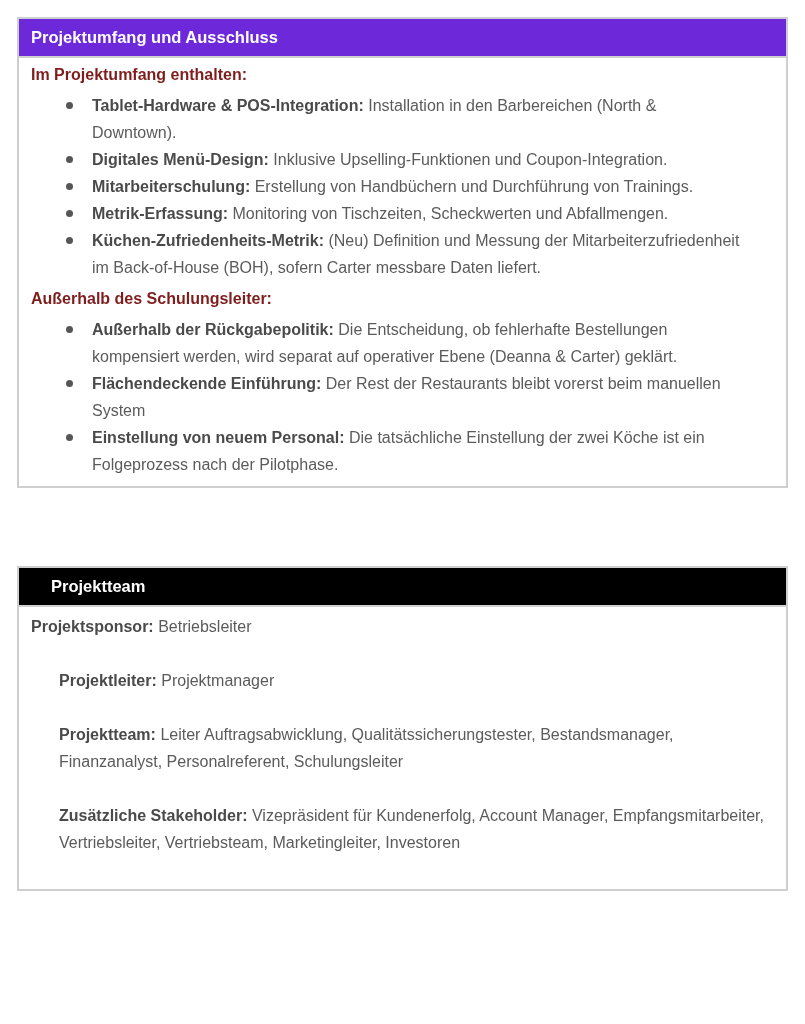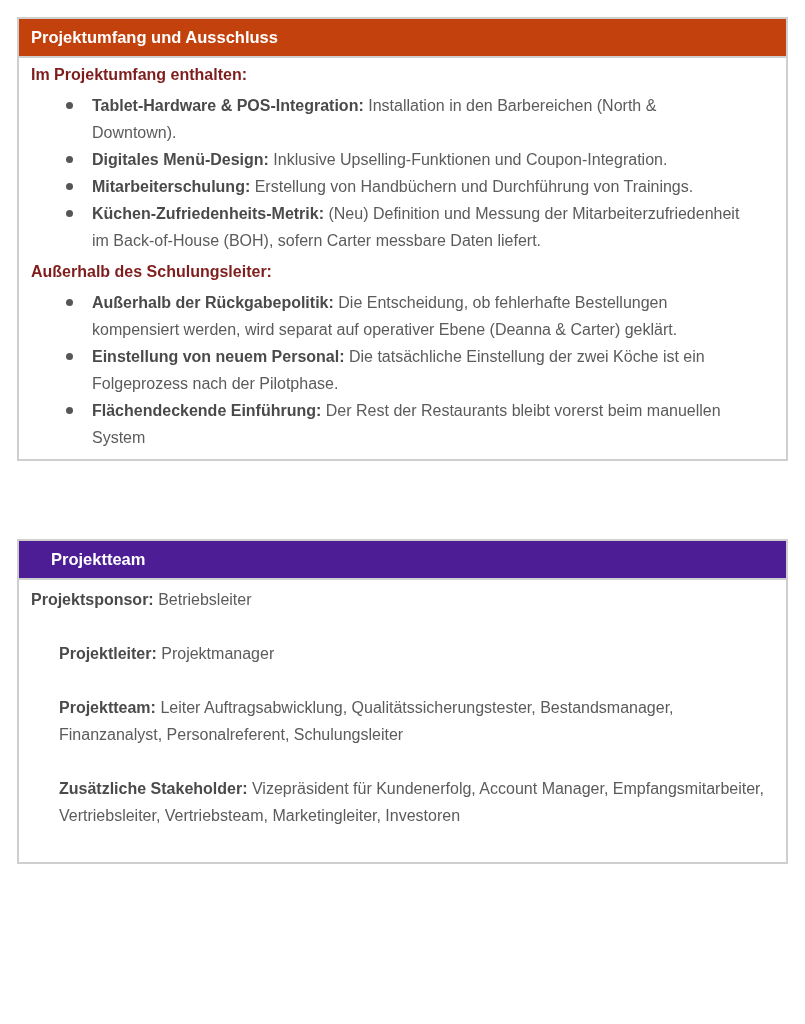"Projektumfang und Ausschluss" div.card-header { background-color: #c2410c -> #6d28d9 }
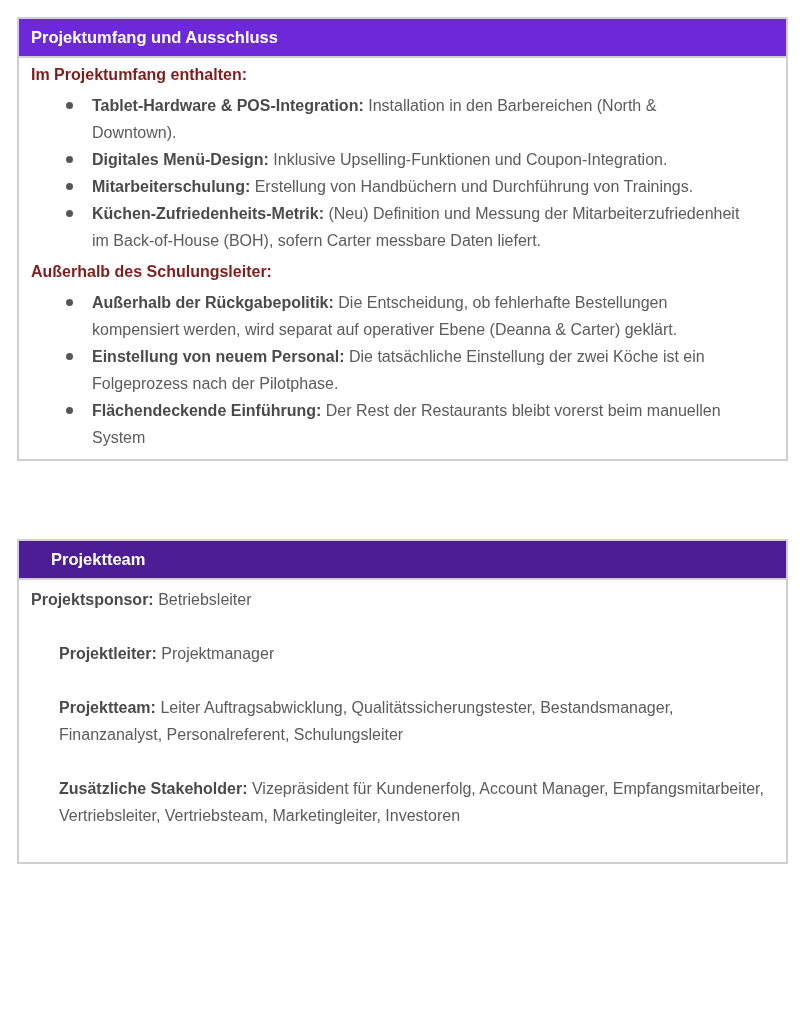"Metrik-Erfassung: Monitoring von" li { html: none -> <li> <span></span> <span>Metrik-Erfassung:</span> <span>Monitoring von Tischzeiten, Scheckwerten und Abfallmengen.</span> </li> }
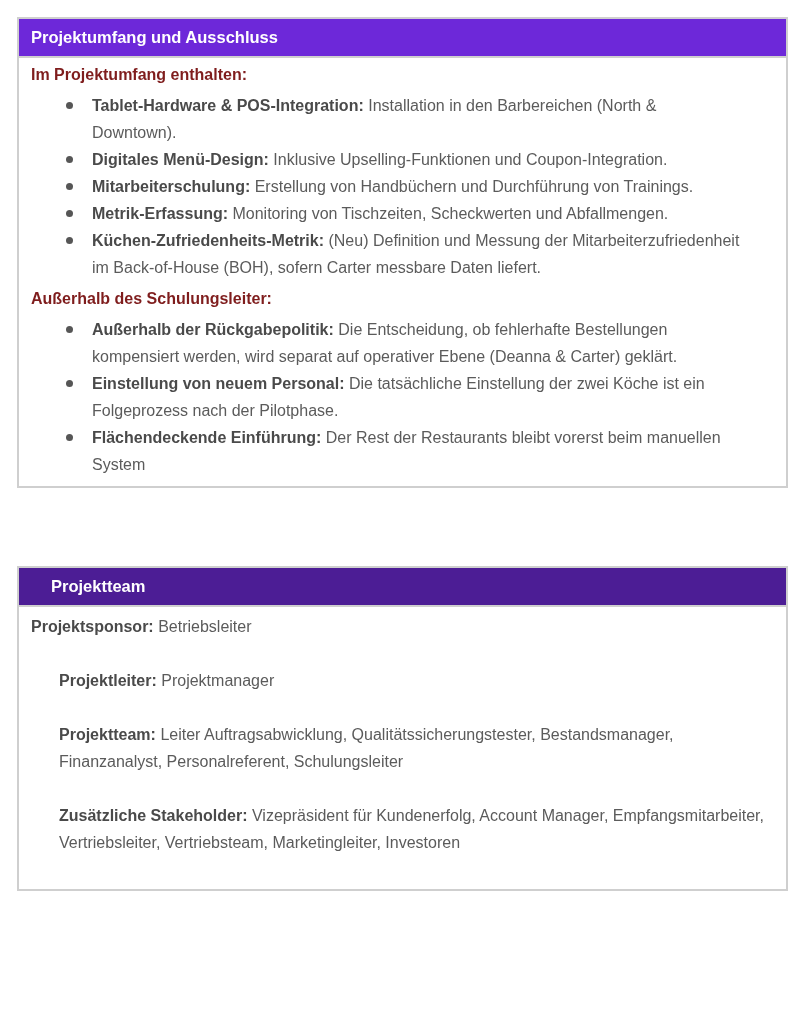"Einstellung von neuem Personal: Die" li { order: before "Flächendeckende Einführung: Der Rest der" -> after "Flächendeckende Einführung: Der Rest der" }
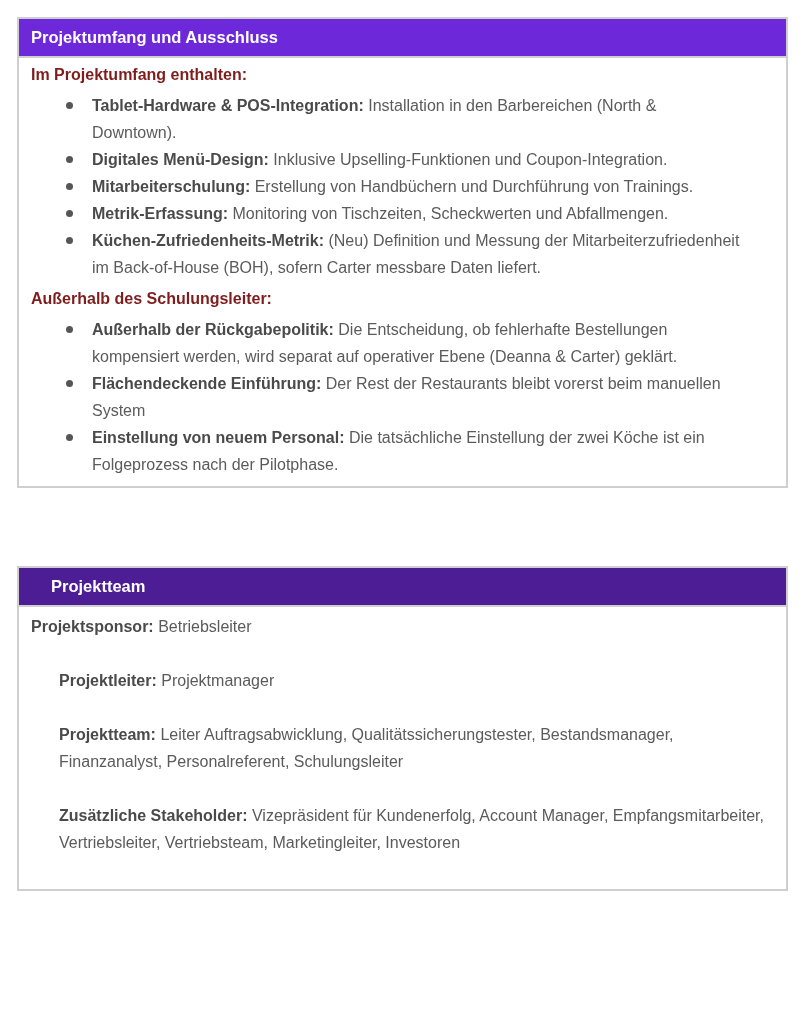"Projektteam" div.card-header { background-color: #4c1d95 -> #000000 }
